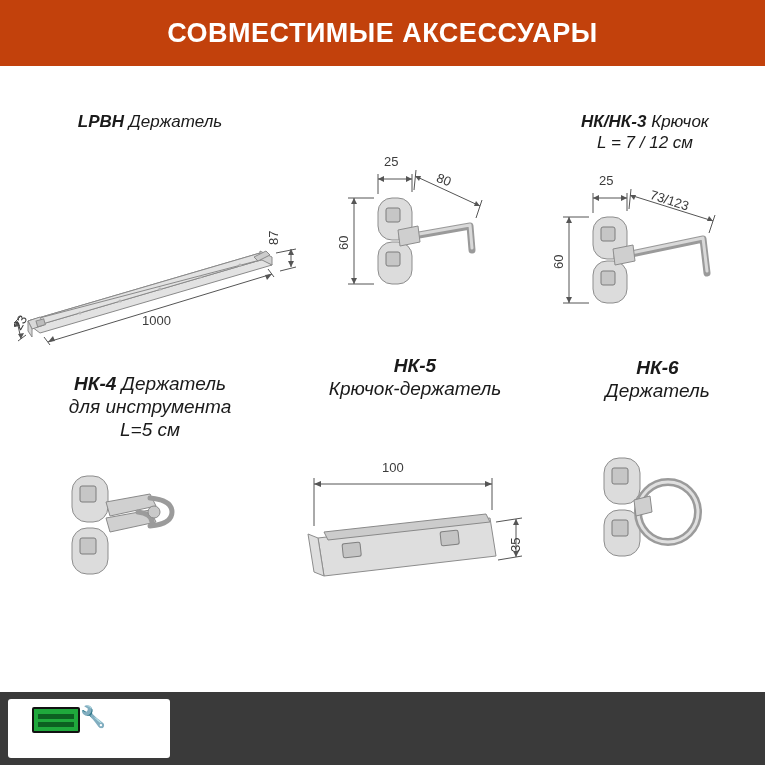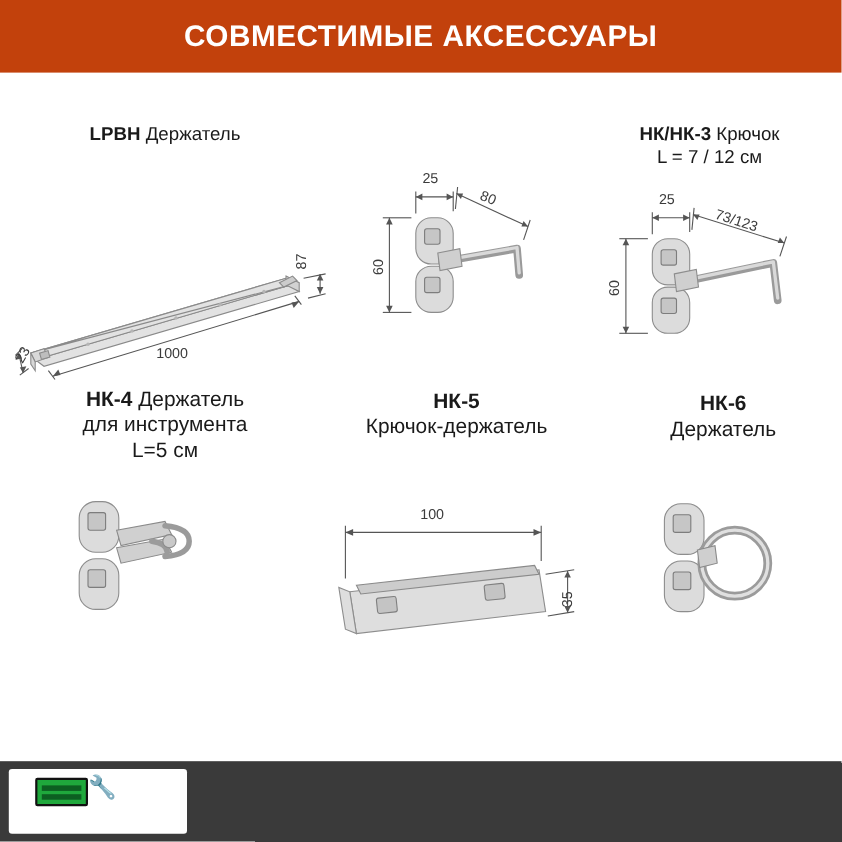"LPBH Держатель" .caption { font-style: none -> italic }
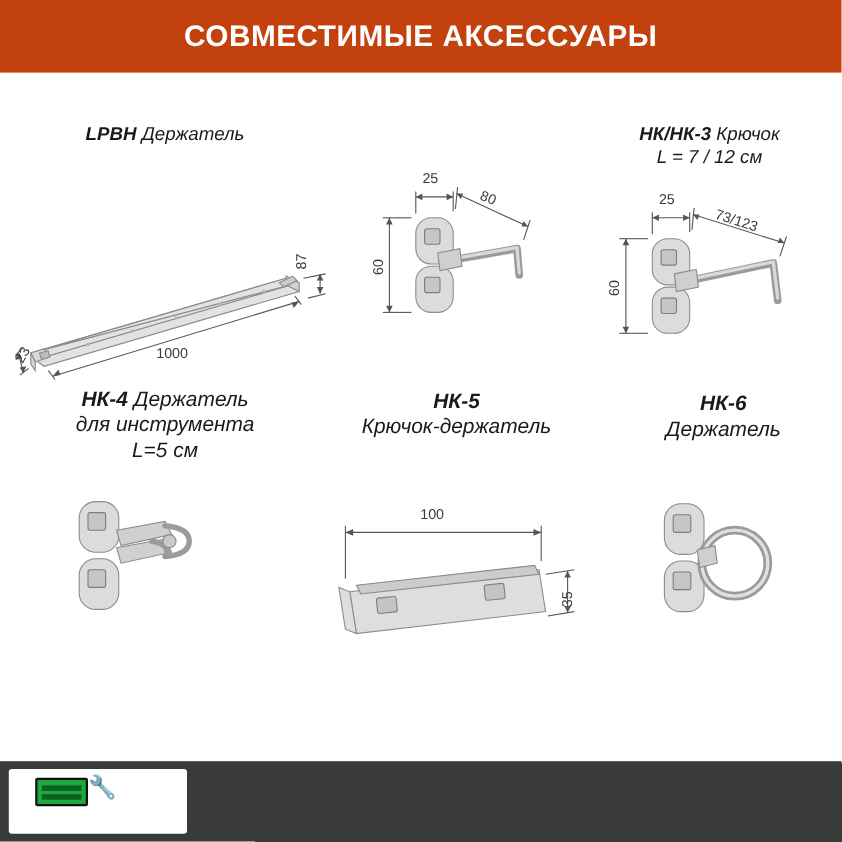"НК-4 Держатель" div.cell { top: 286px -> 306px }
